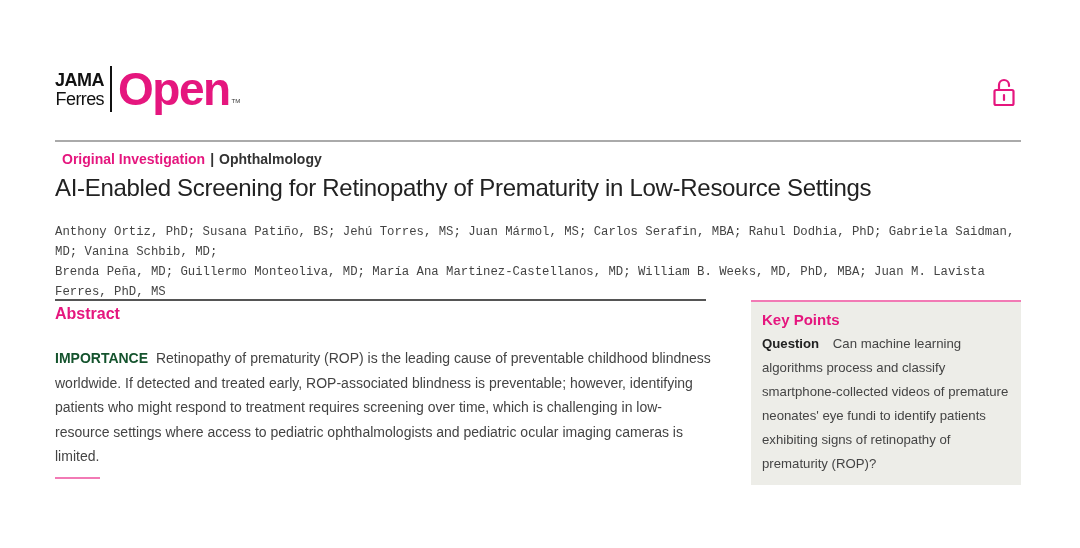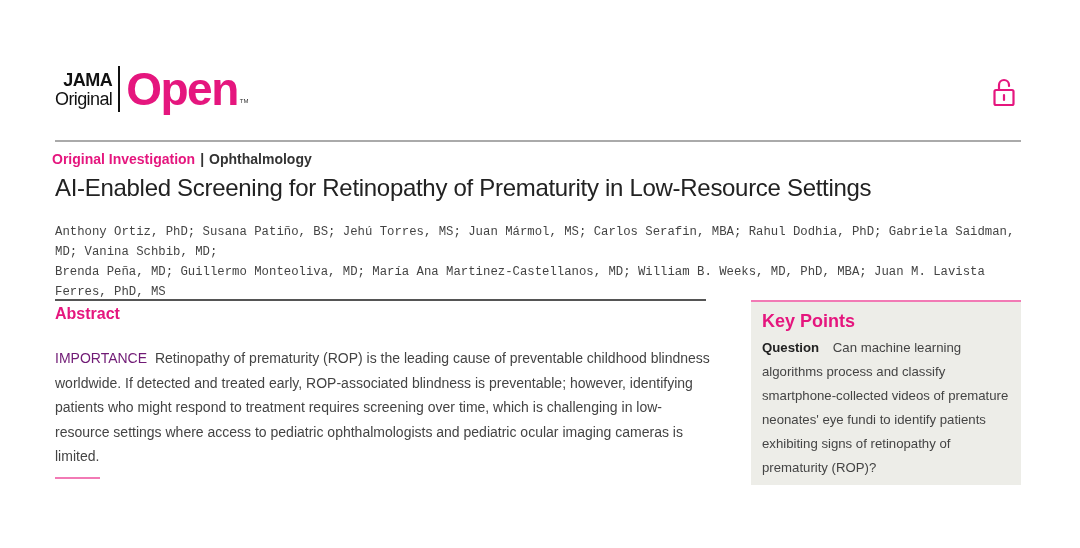"Original" span.logo-network { text: Original -> Ferres }
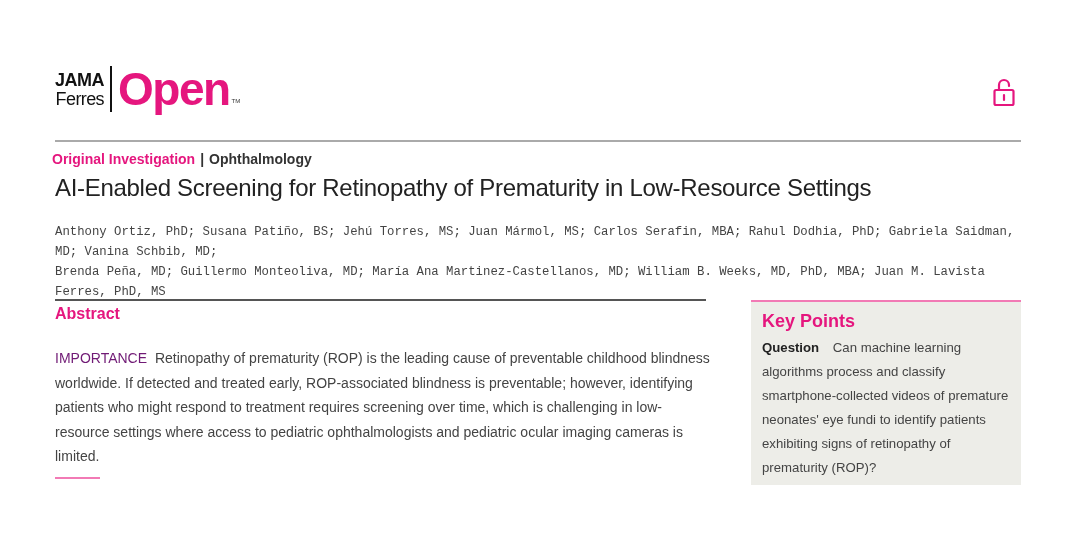"Original Investigation | Ophthalmology" .article-type { left: 52px -> 62px }
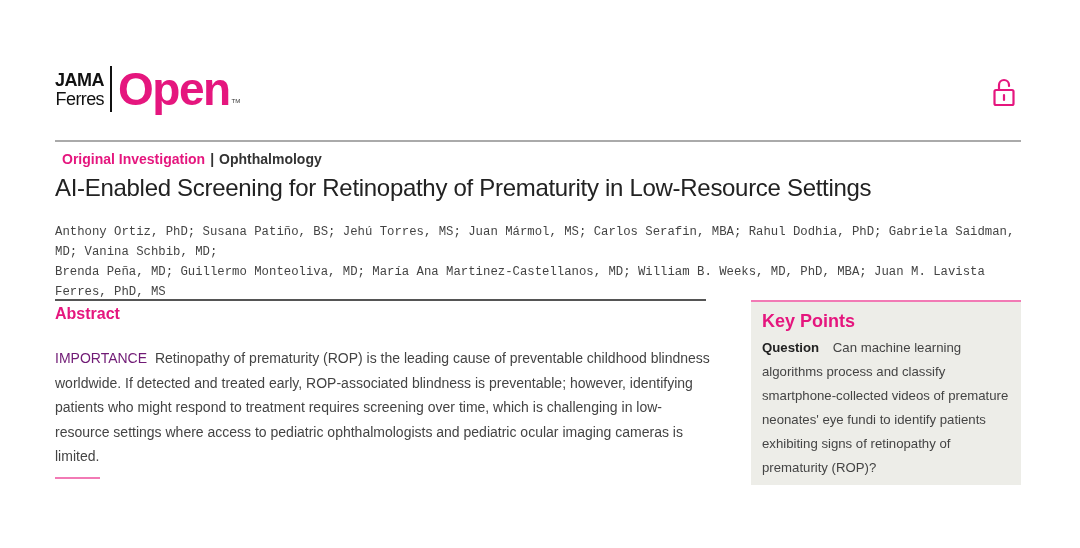"Key Points" .kp-heading { font-size: 18px -> 15px }
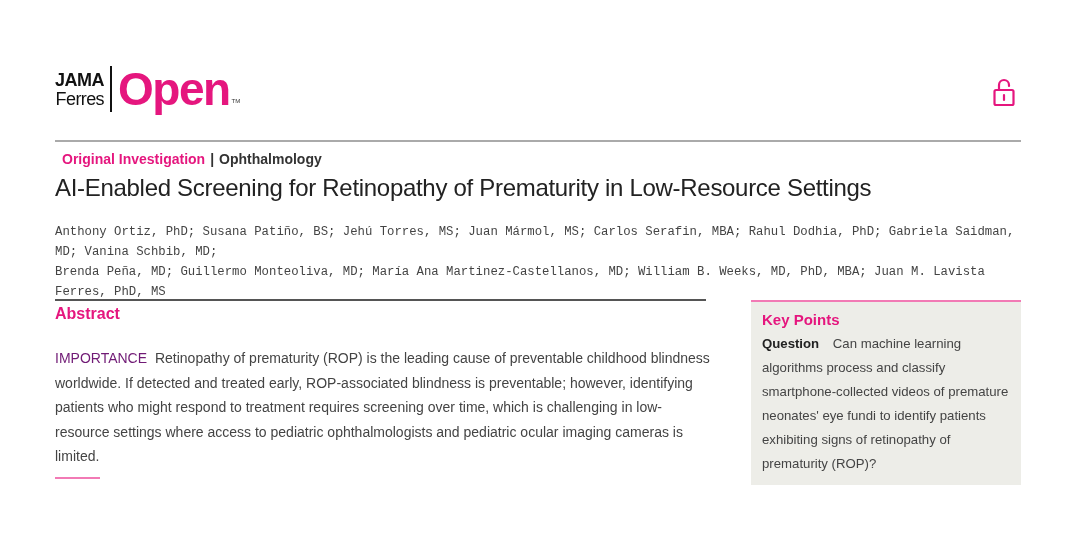"IMPORTANCE" .abstract-body .lbl { color: #701a75 -> #14532d; font-weight: normal -> bold }
